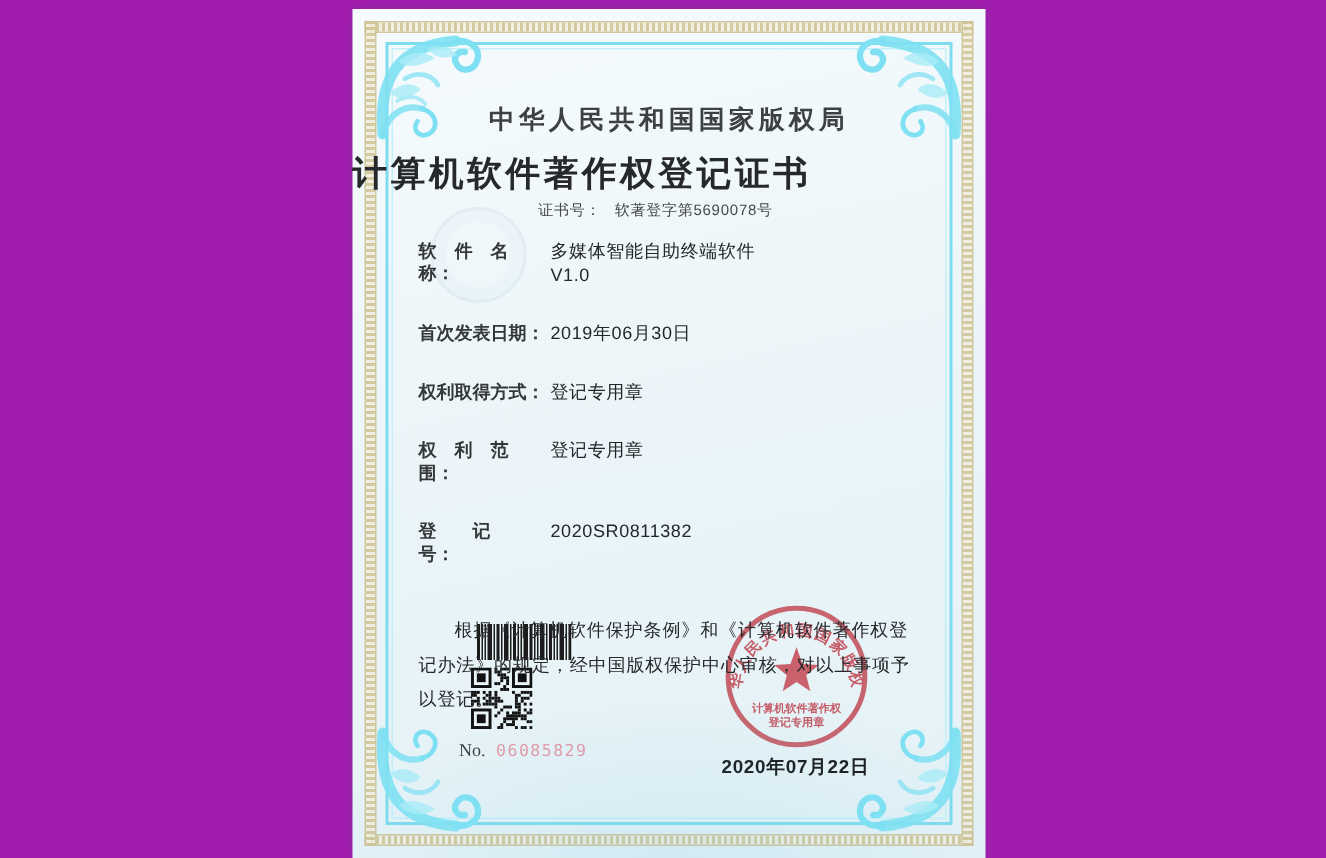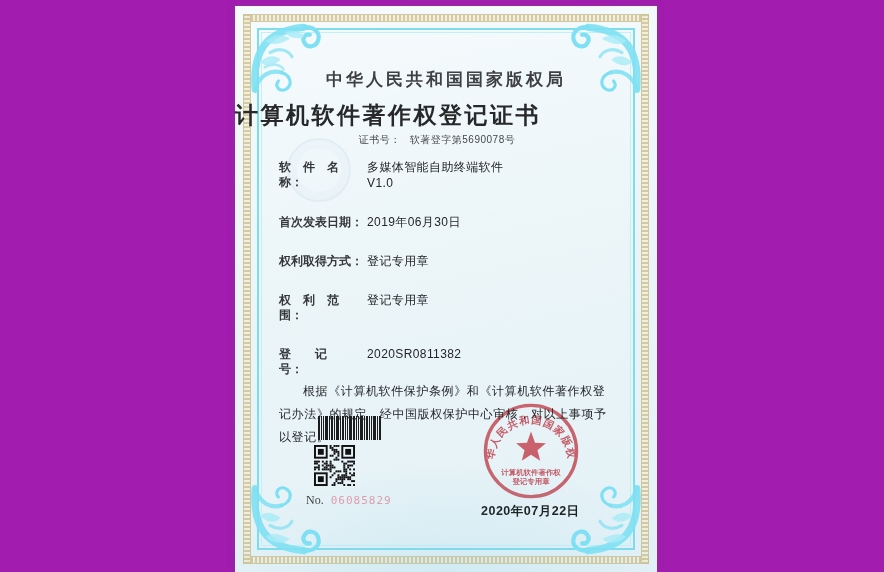"根据《计算机软件保护条例》和《计算机软件著作权登记办法》的规定，经中国版权保护中" .statement { font-family: Liberation Mono, monospace -> none; margin-top: 4px -> 32px }
